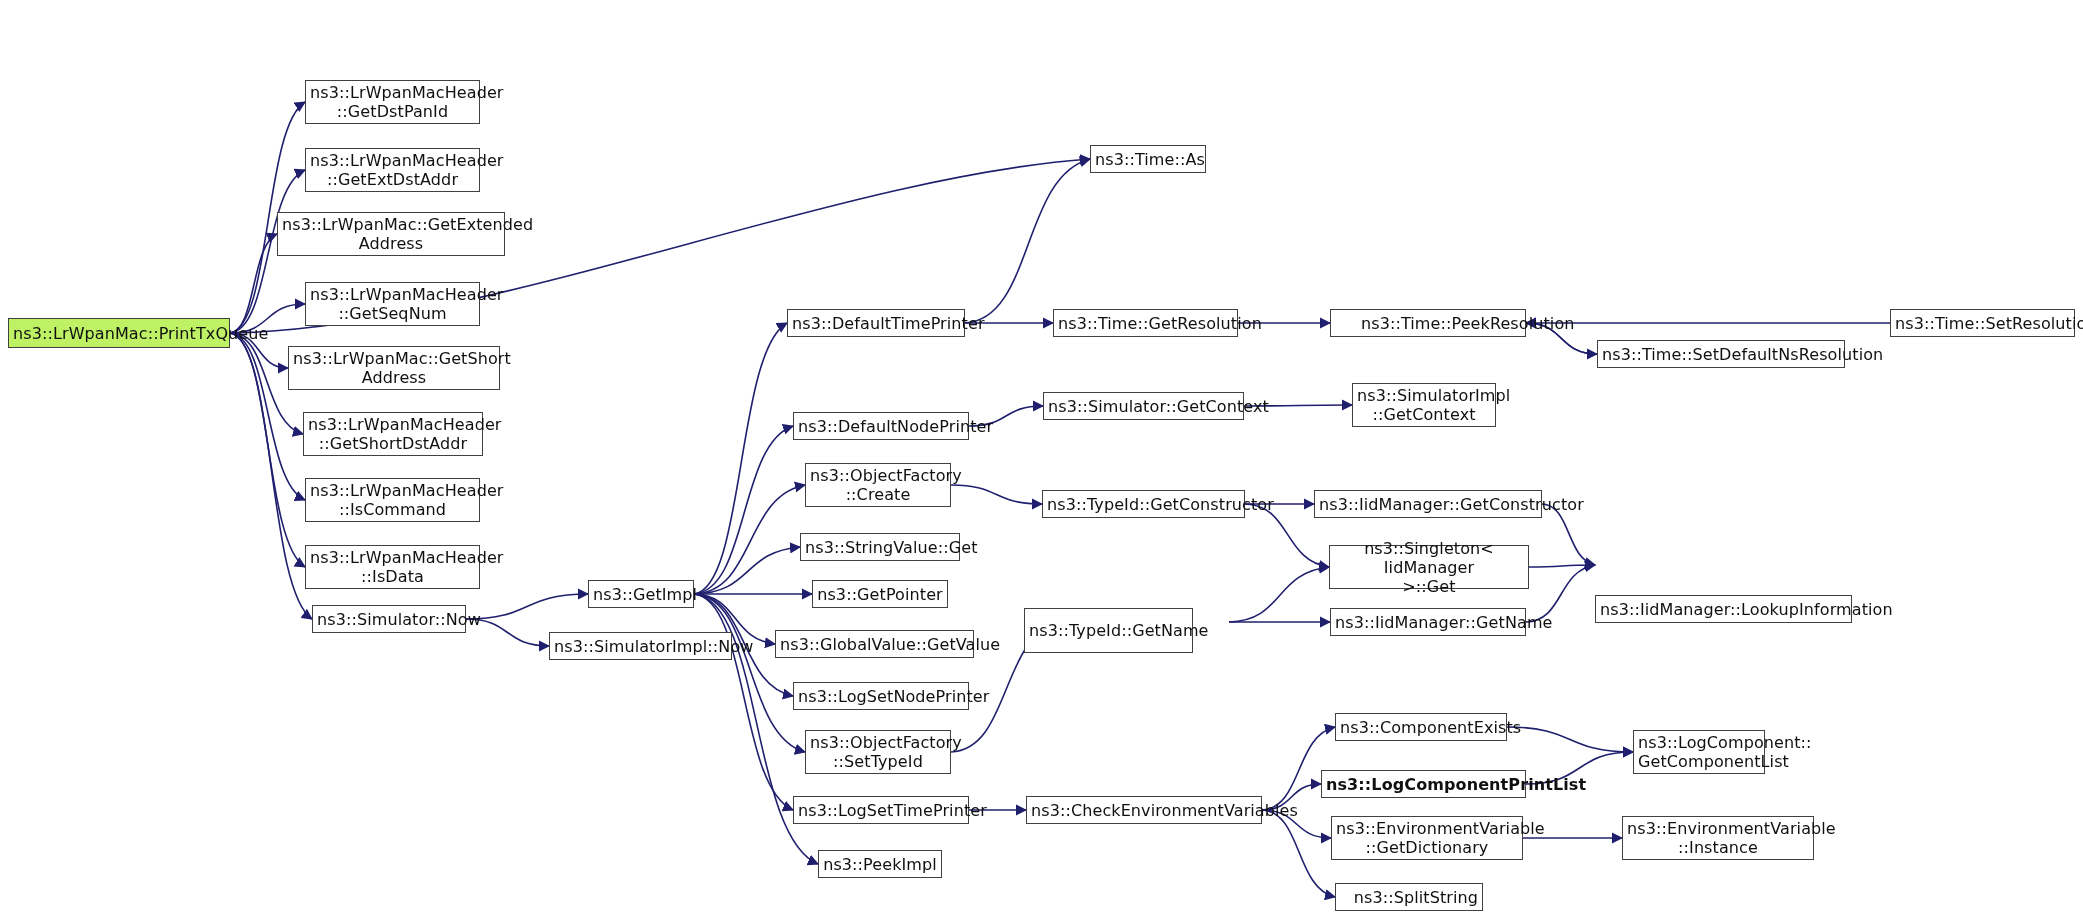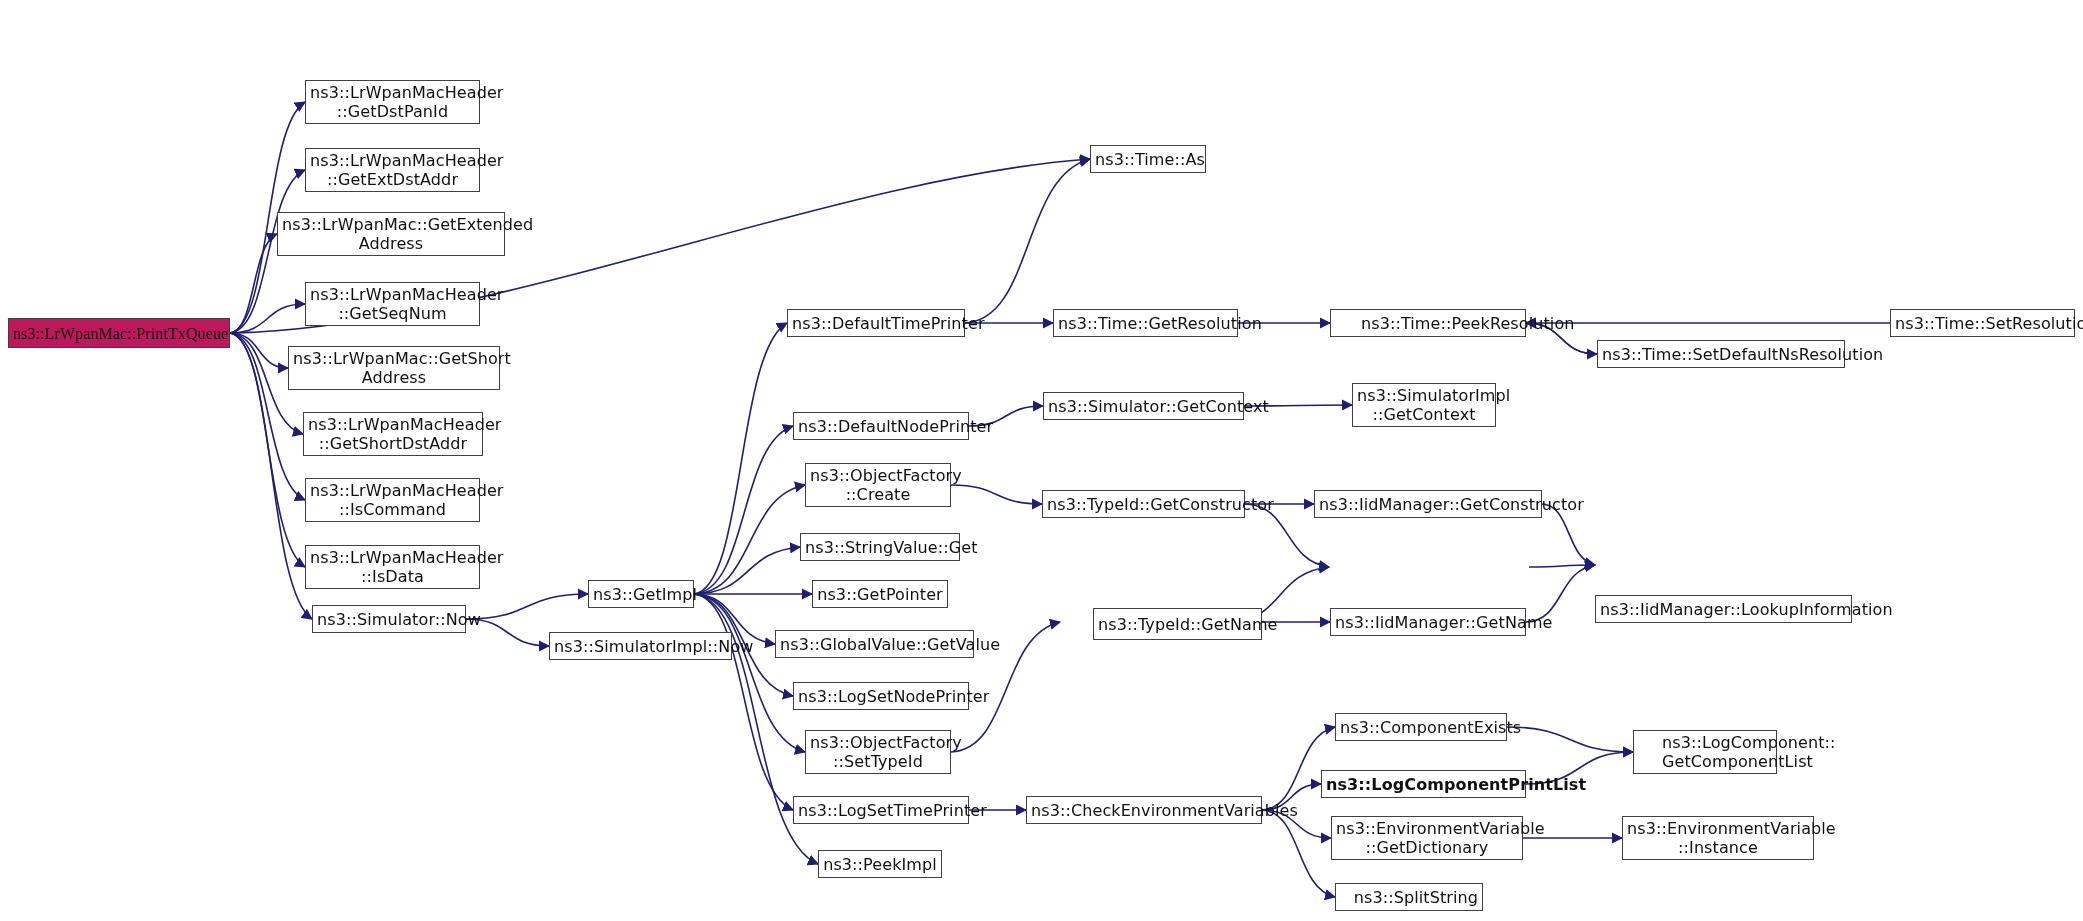"ns3::LrWpanMac::PrintTxQueue" .node.root { background: #be185d -> #bef264; font-family: Liberation Serif, serif -> none }
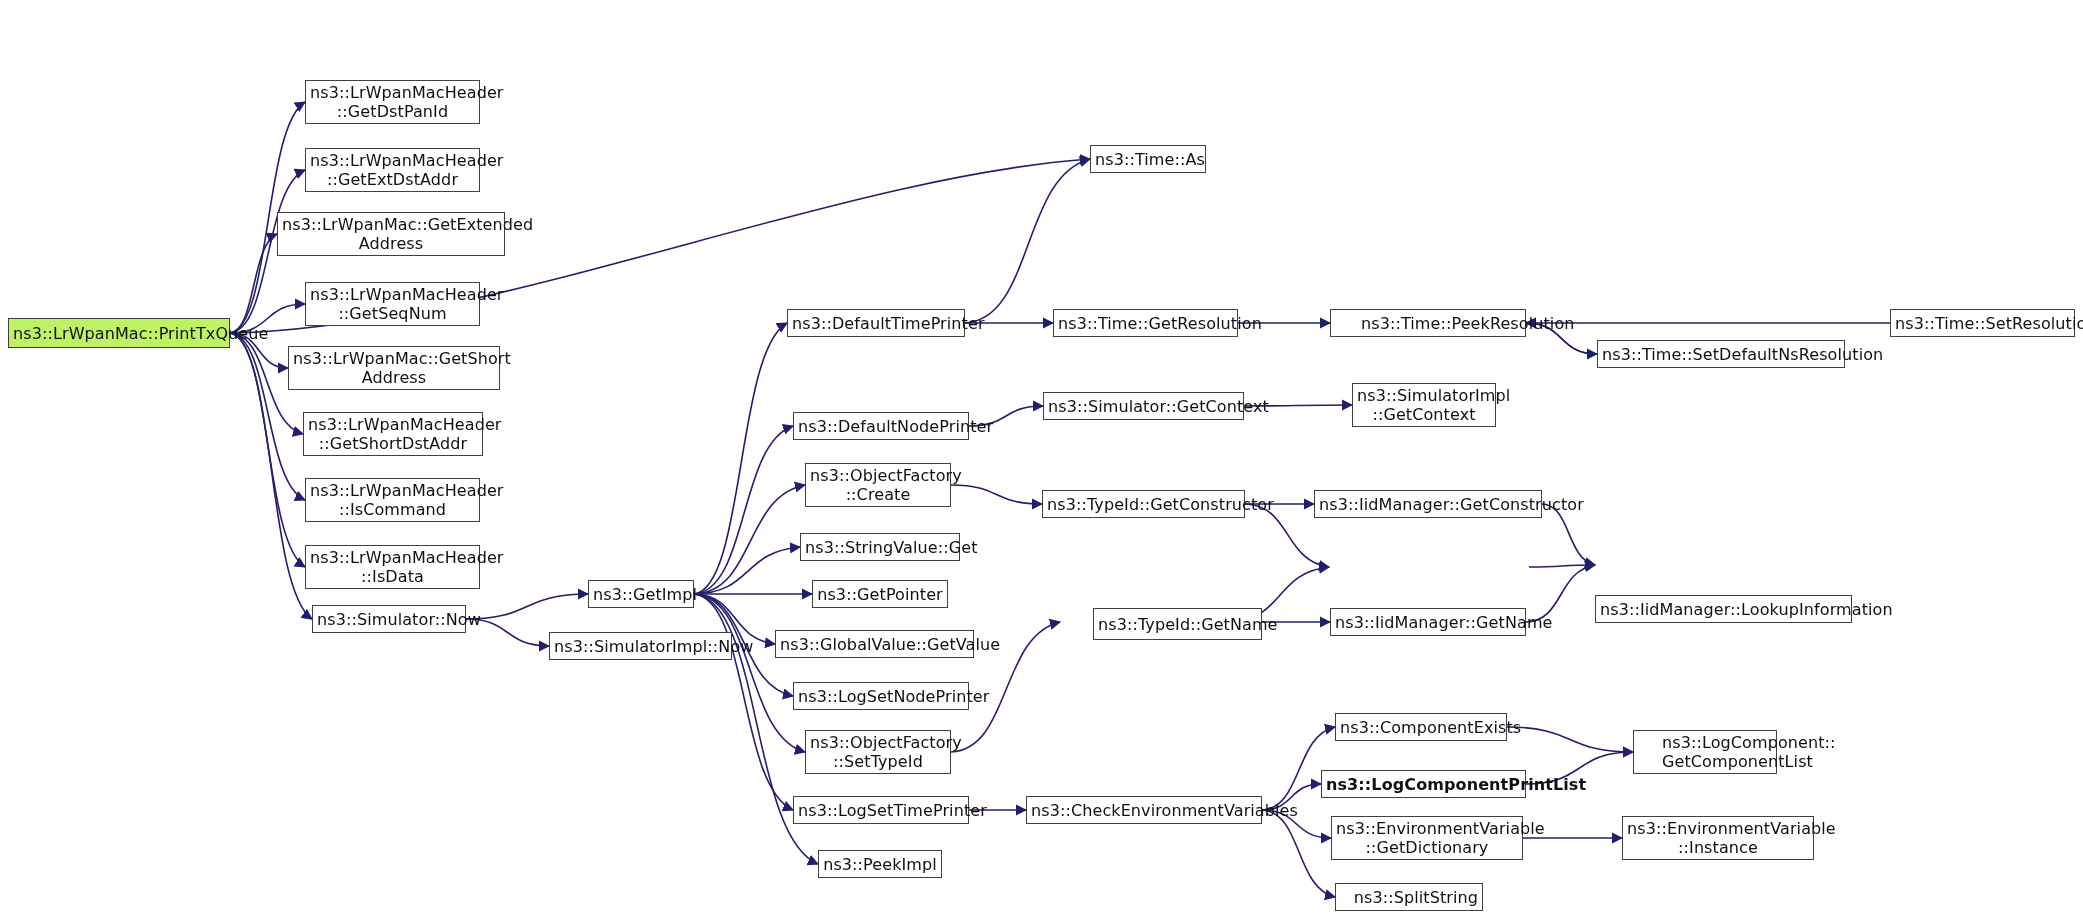"ns3::Singleton< IidManager" div.node { html: none -> <div><span>ns3::Singleton&lt; IidManager &gt;::Get</span></div> }
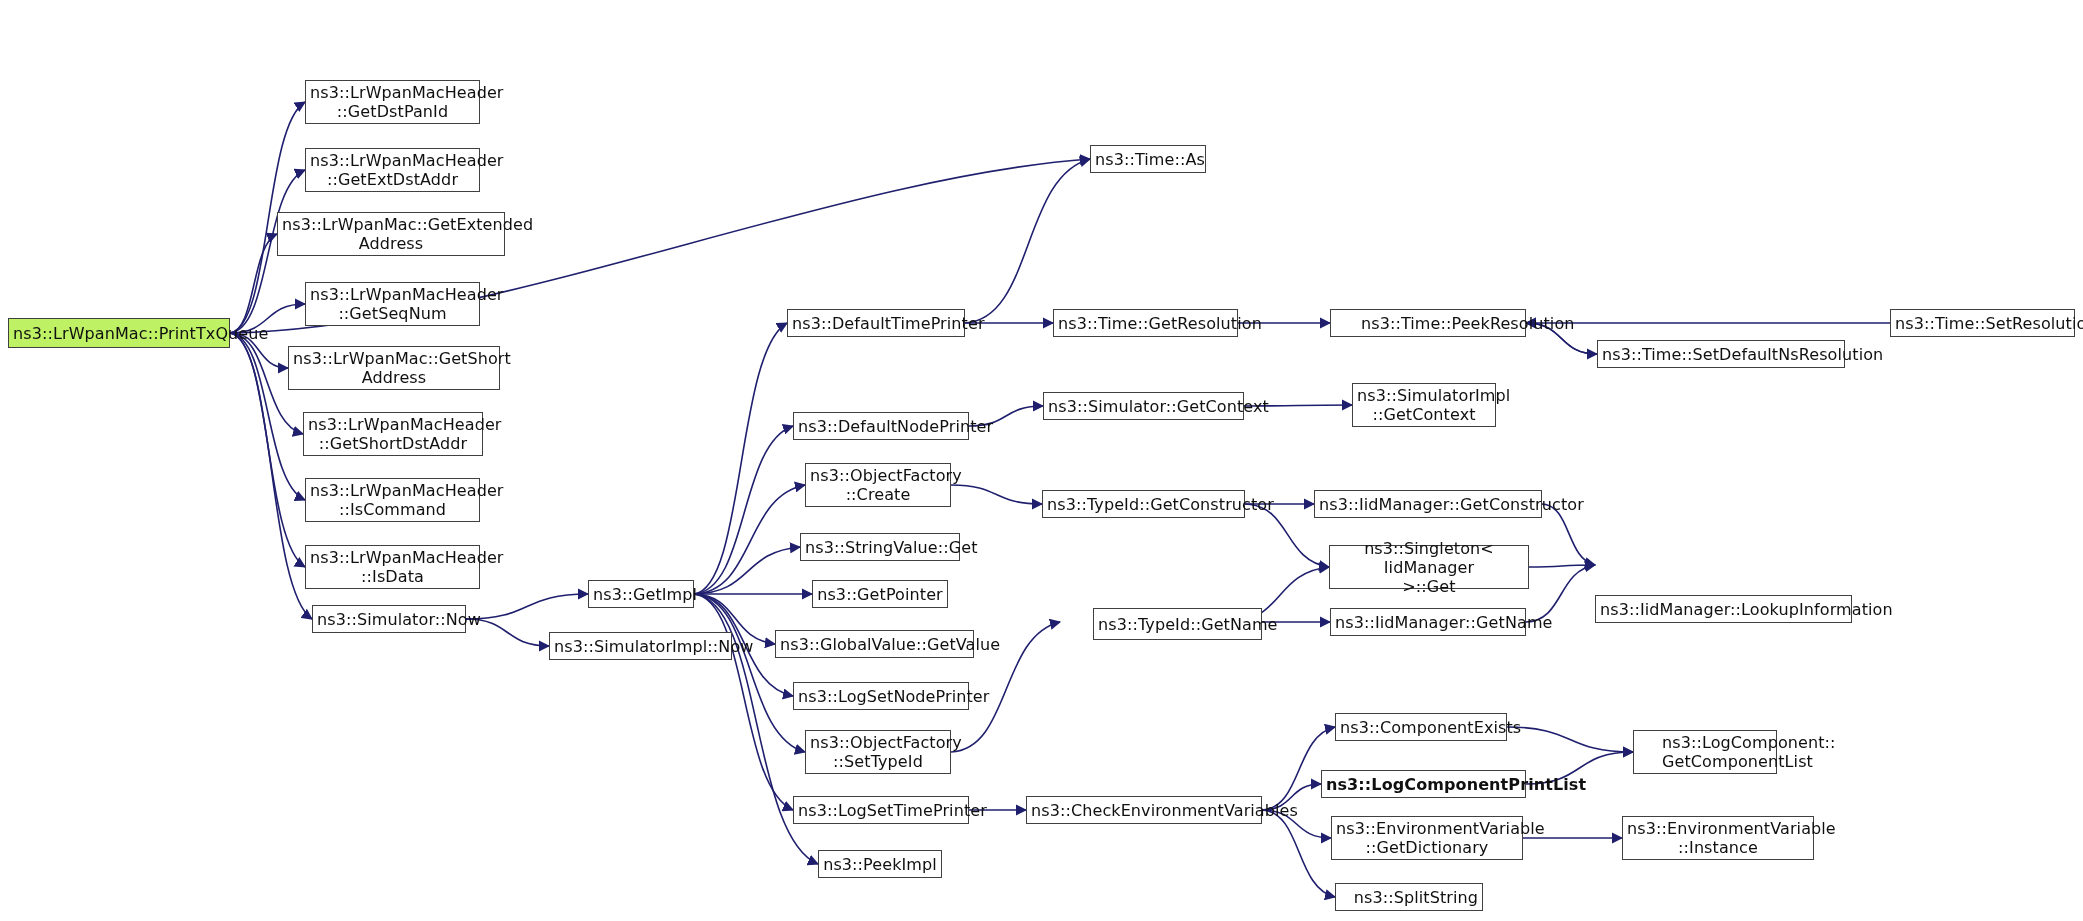"ns3::TypeId::GetName" div.node { height: 32px -> 45px; left: 1093px -> 1024px }
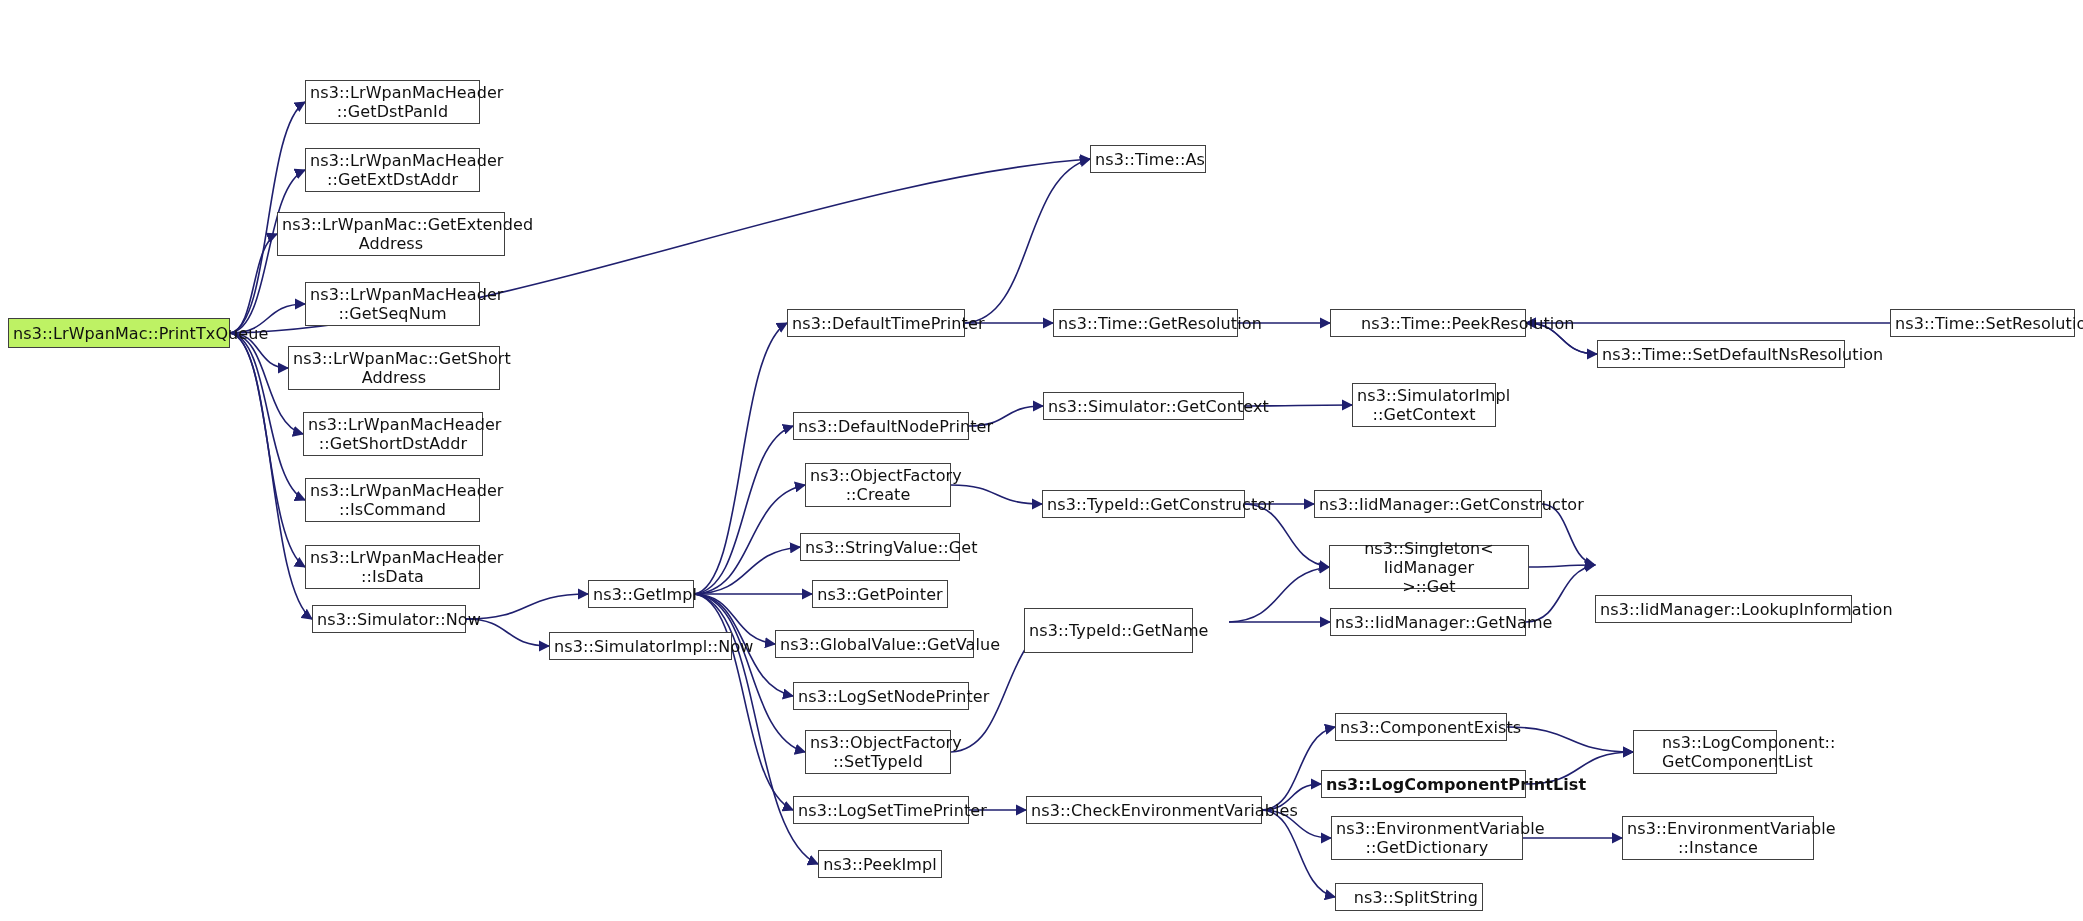"ns3::LogComponent::" div.node { padding-left: 24px -> none; width: 144px -> 132px }
